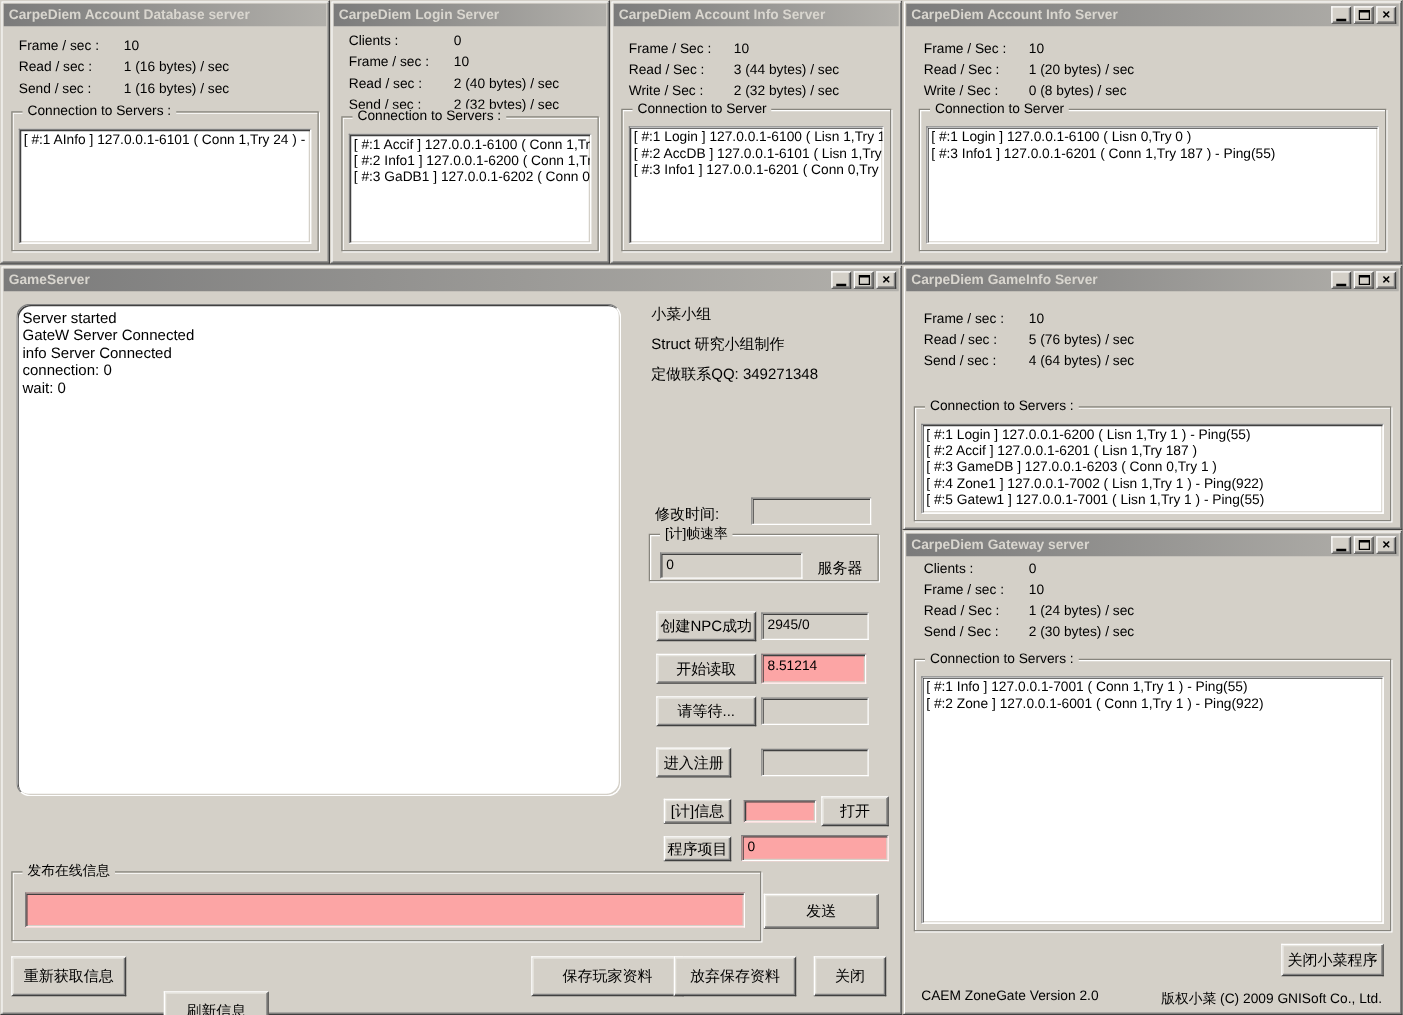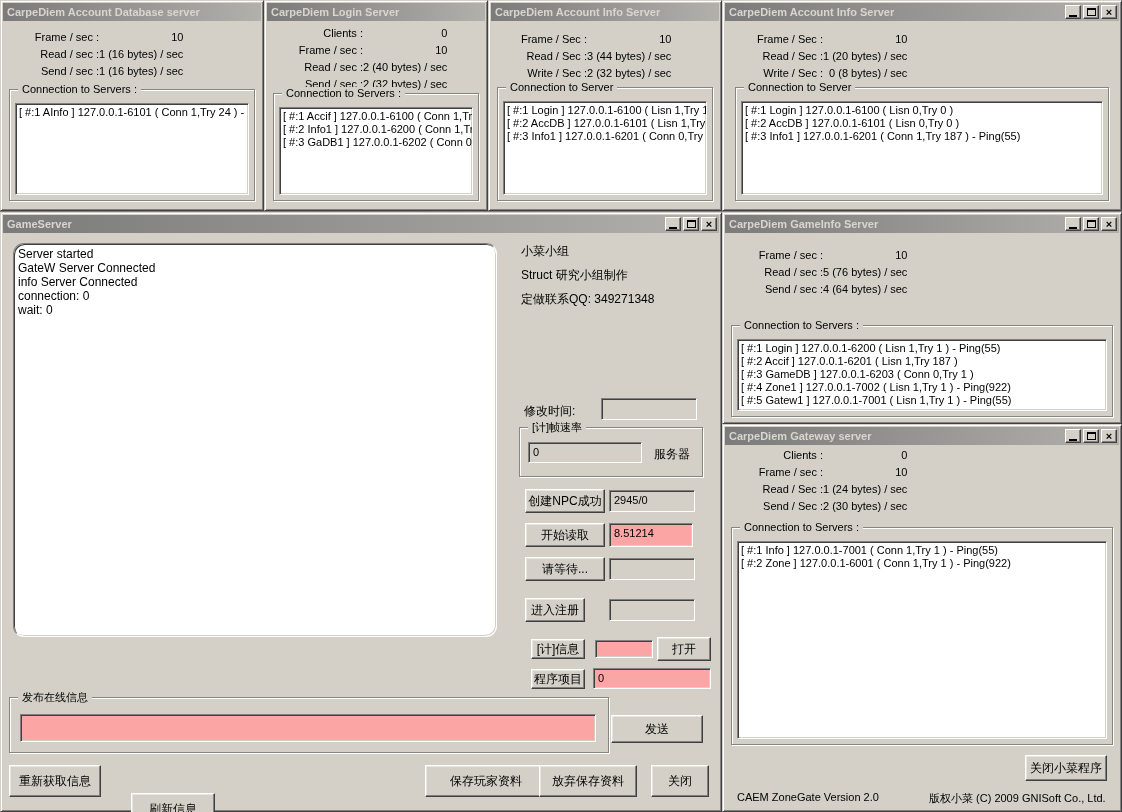"Frame / sec :" .stats { text-align: right -> none }
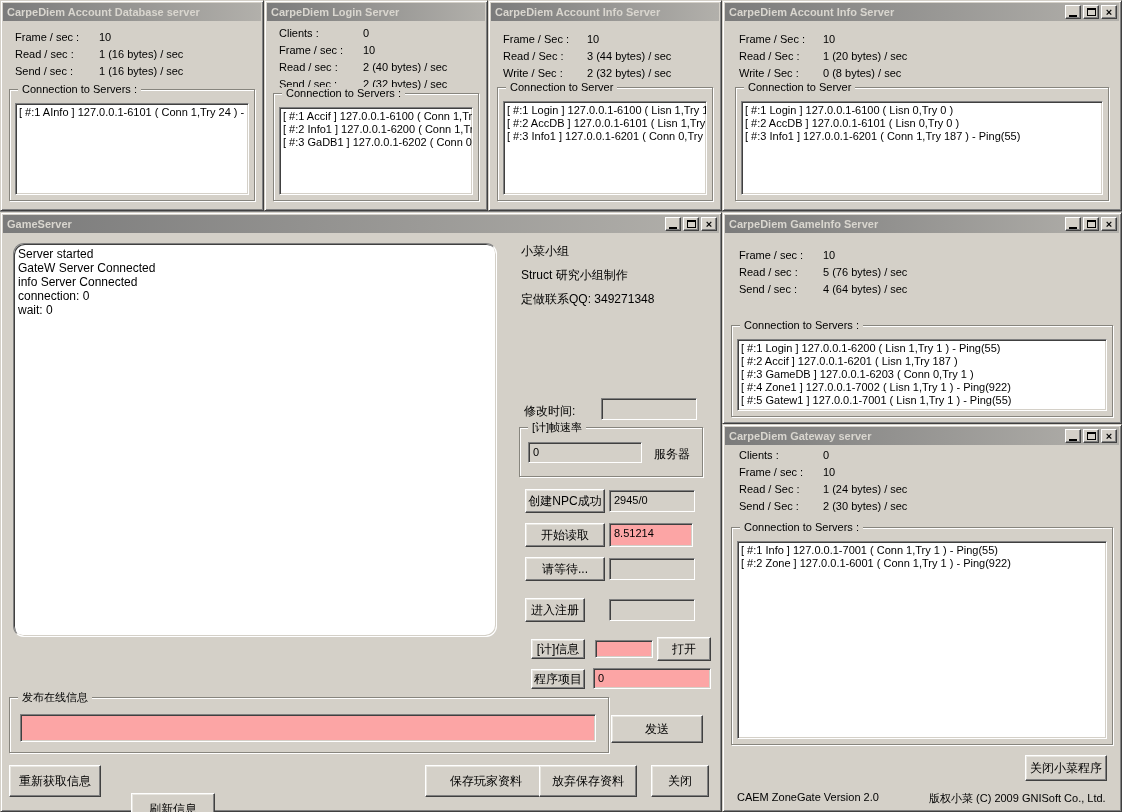"[ #:2 AccDB ] 127.0.0.1-6101 ( Lisn 0,Try" div.litem { html: <div>[ #:2 AccDB ] 127.0.0.1-6101 ( Lisn 0,Try 0 )</div> -> none }
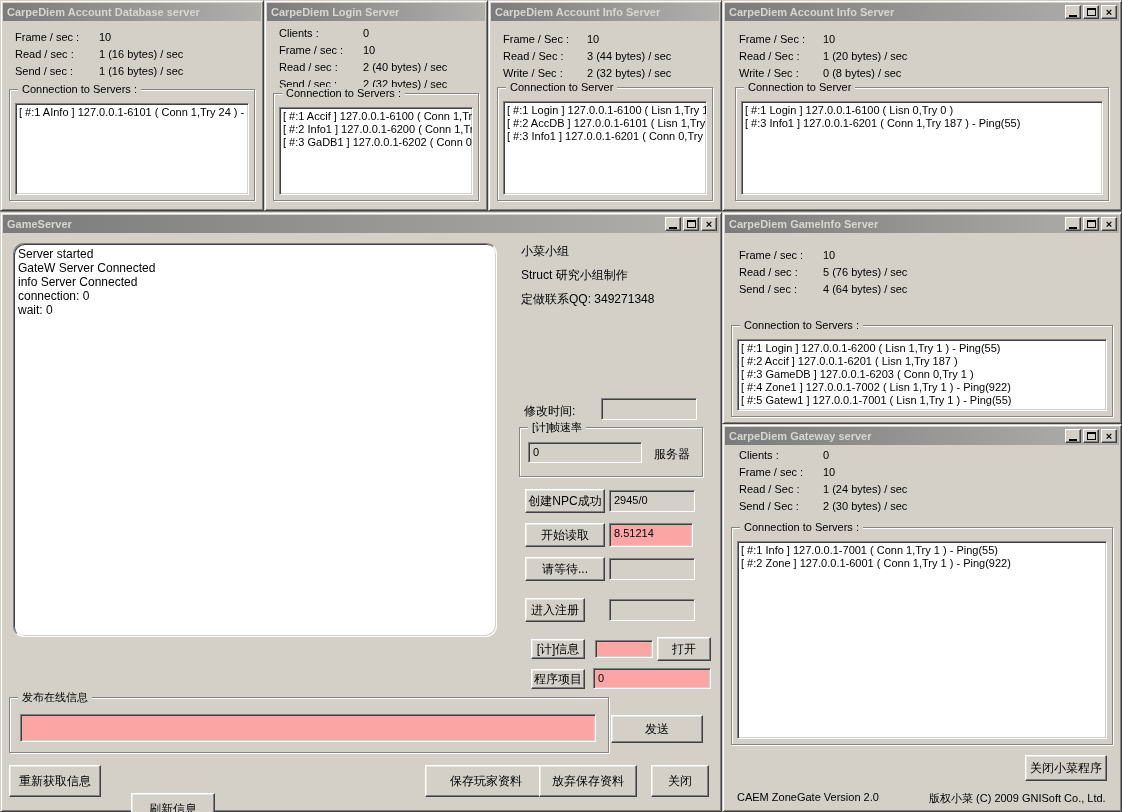"[计]帧速率" div.group { height: 50px -> 38px }
